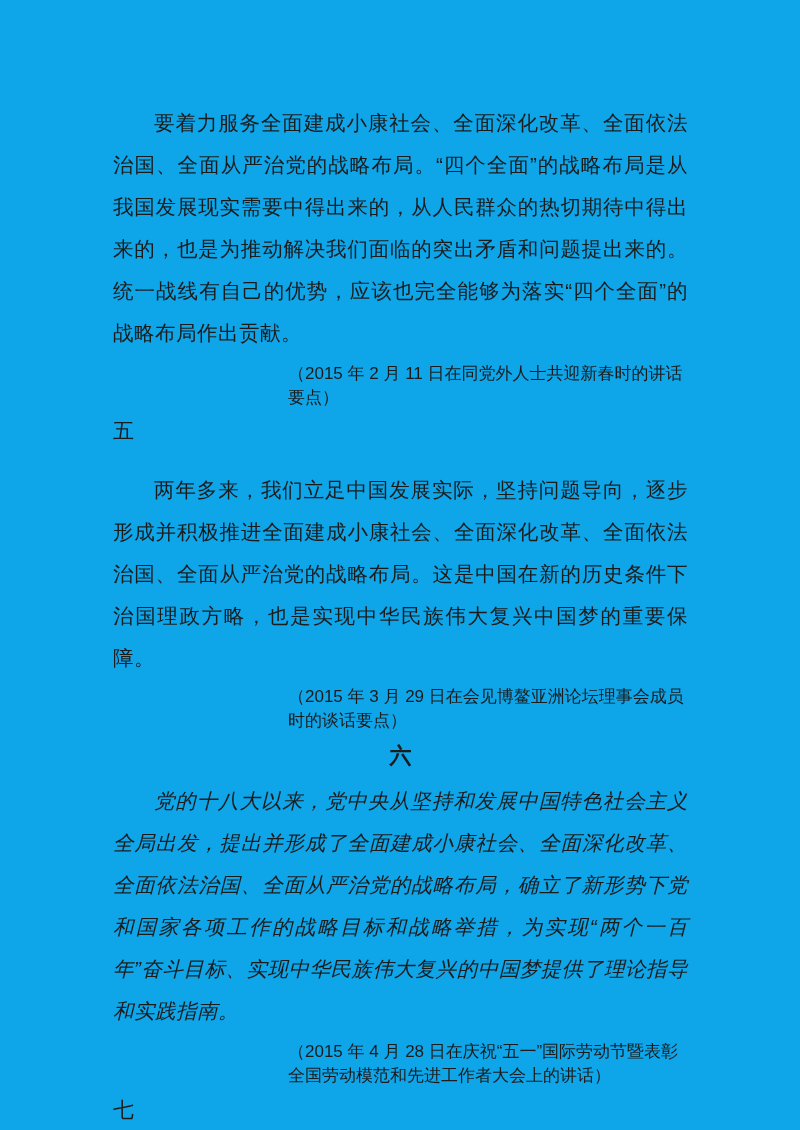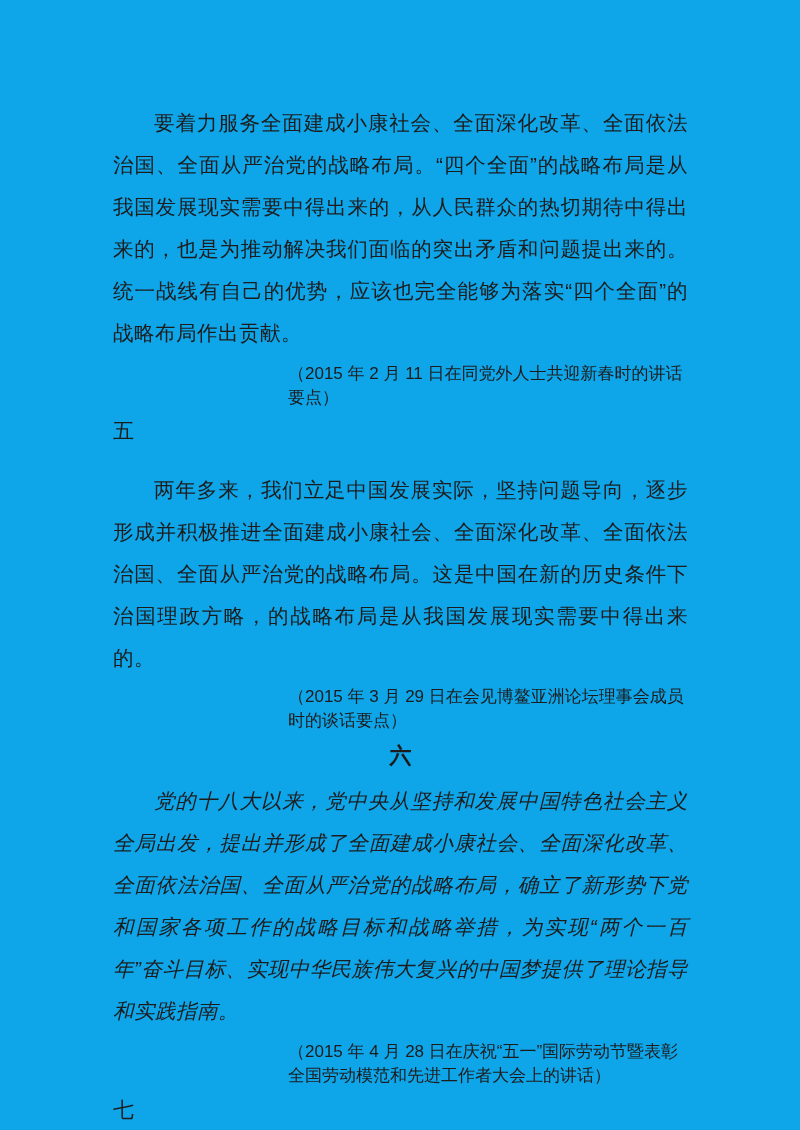"两年多来，我们立足中国发展实际，坚持问题导向，逐步形成并积极推进全面建成小康社会" p.para { text: 的战略布局是从我国发展现实需要中得出来的 -> 也是实现中华民族伟大复兴中国梦的重要保障 }
